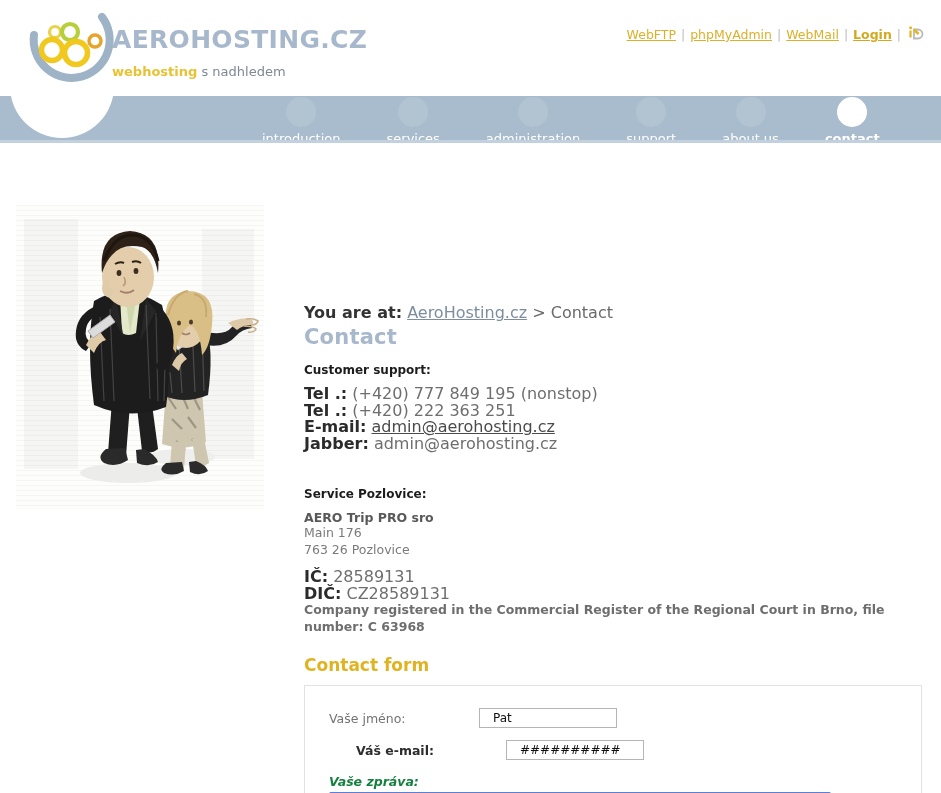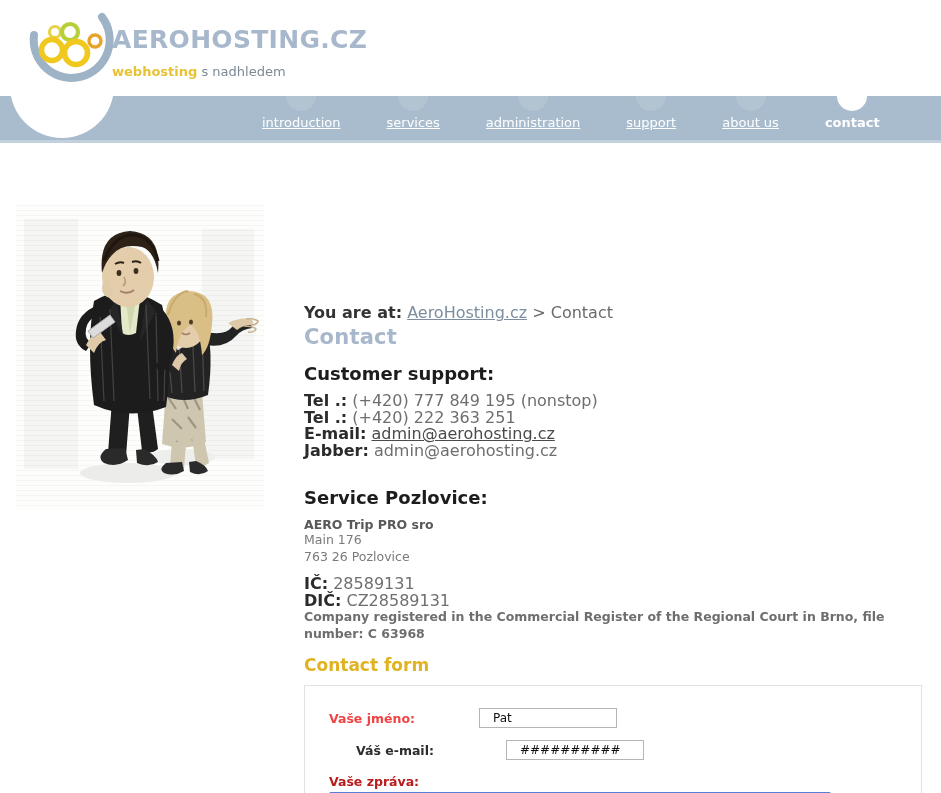"WebFTP | phpMyAdmin | WebMail" div { html: none -> <div> <a>WebFTP</a><span>|</span><a>phpMyAdmin</a><span>|</span><a>WebMail</a><span>|</span><a>Login</a><span>|</span><span><svg> <path></path> <circle></circle> <path></path> <path></path> </svg></span> </div> }
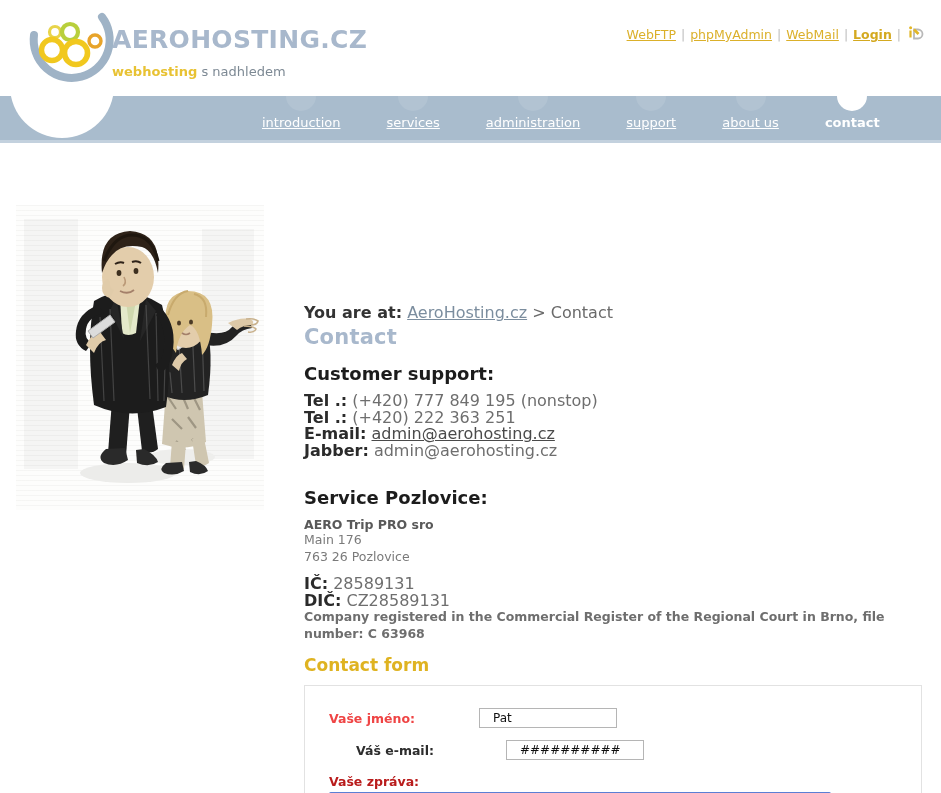"introduction" .navlist { top: 0 -> 16px }
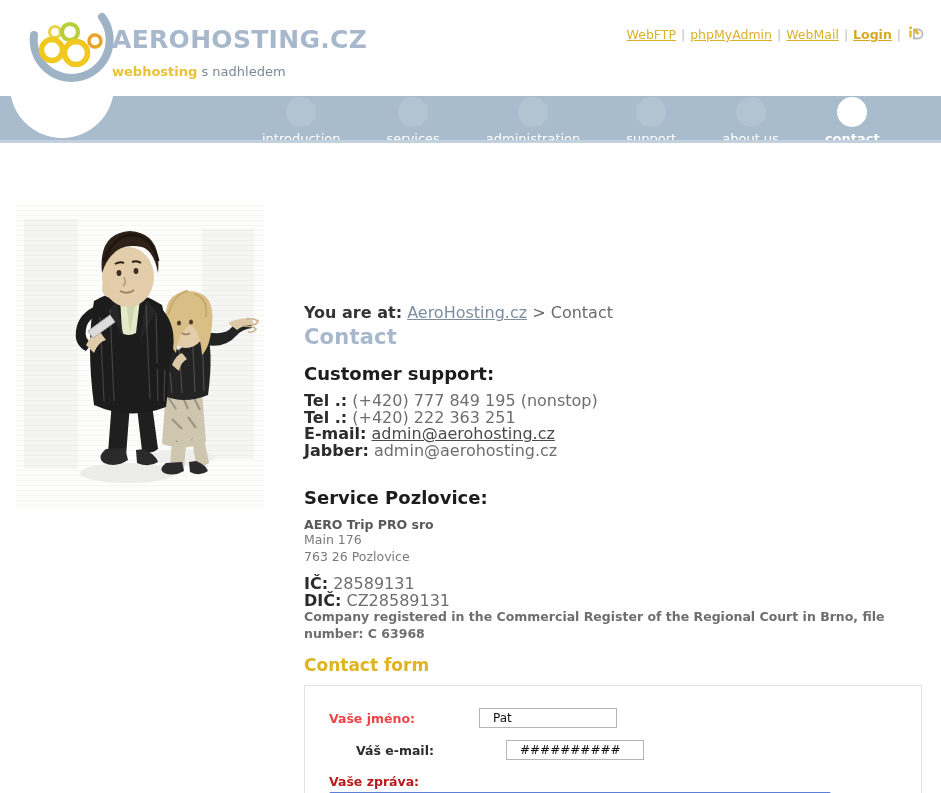"Customer support:" .sec-head { font-size: 18px -> 12px }
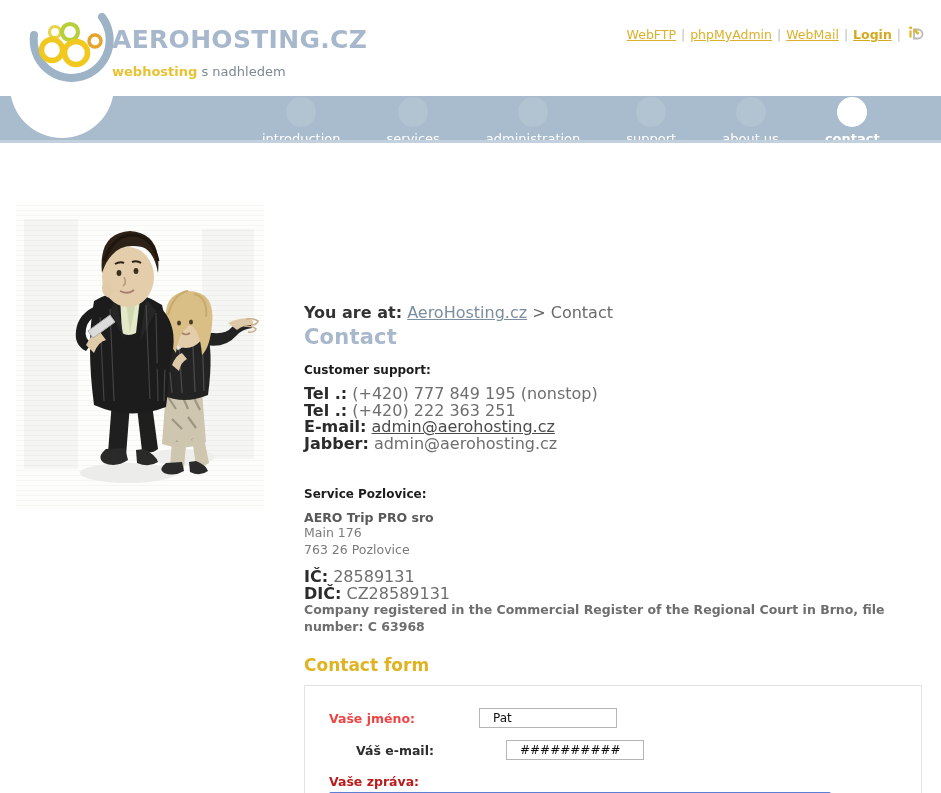"Vaše jméno:" .flabel { color: #ef4444 -> #737373; font-weight: bold -> none }
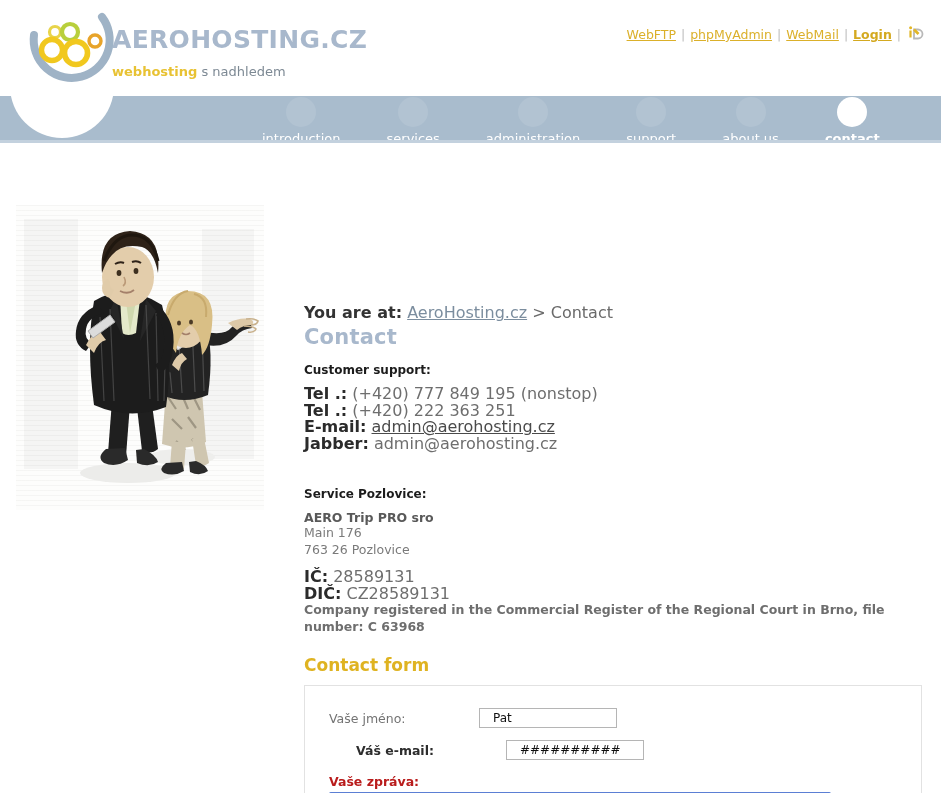"Vaše zpráva:" .msg-label { color: #b91c1c -> #15803d; font-style: none -> italic }
